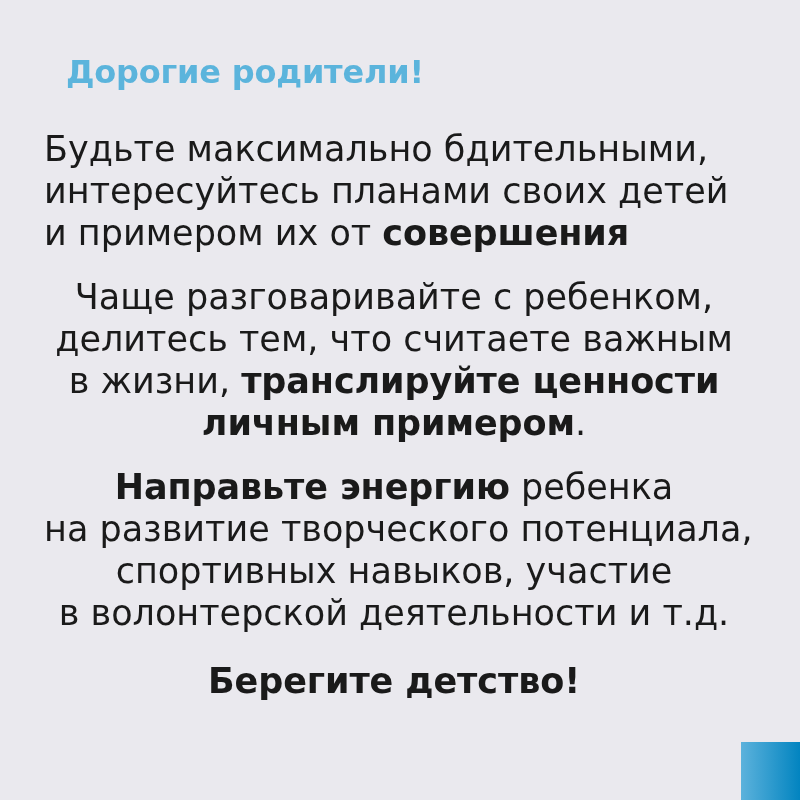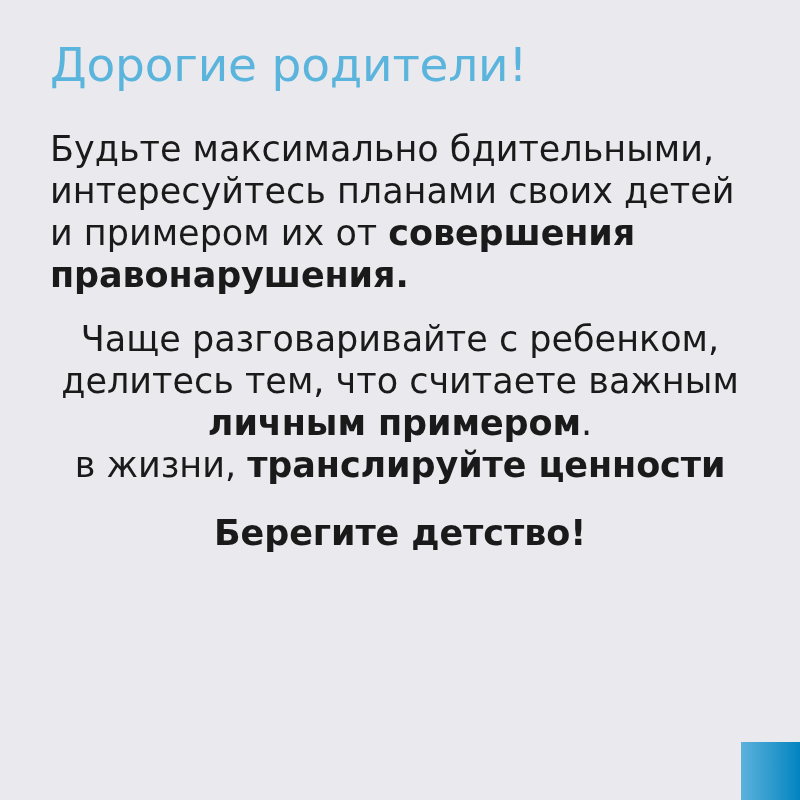"Дорогие родители!" .poster-title { font-size: 47px -> 32px; font-weight: 400 -> 700; margin: 0 -> 16px }
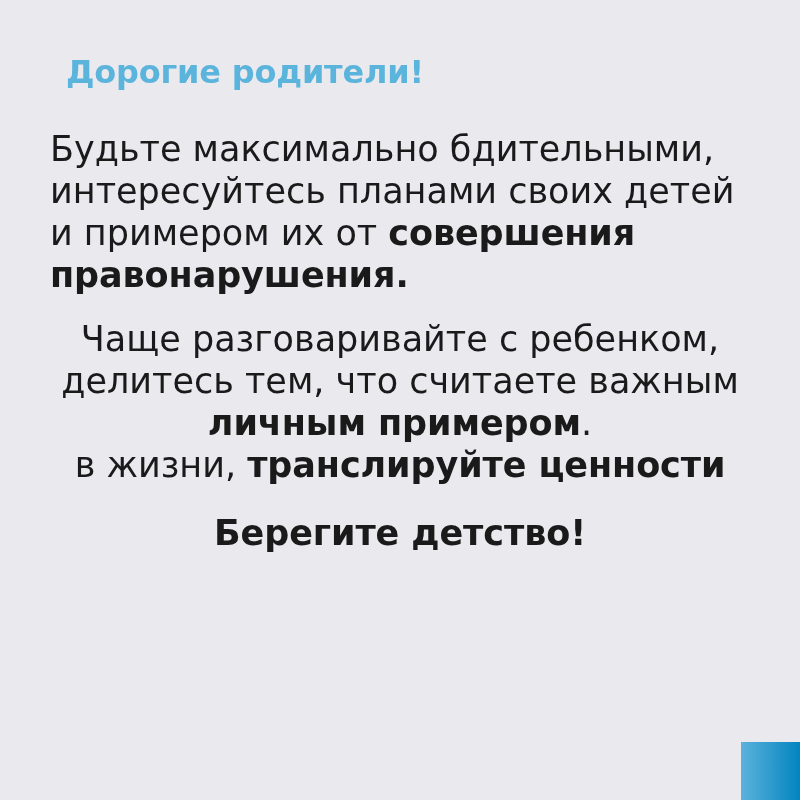"Будьте максимально бдительными," .body-copy { left: 50px -> 44px }
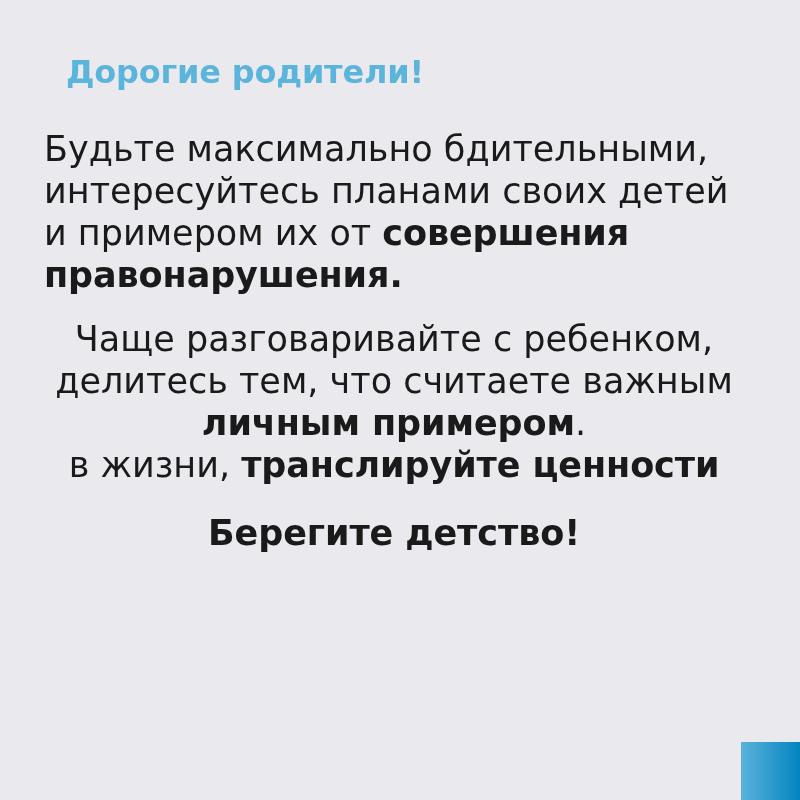"правонарушения." span.ln { html: <span><b>правонарушения.</b></span> -> none }
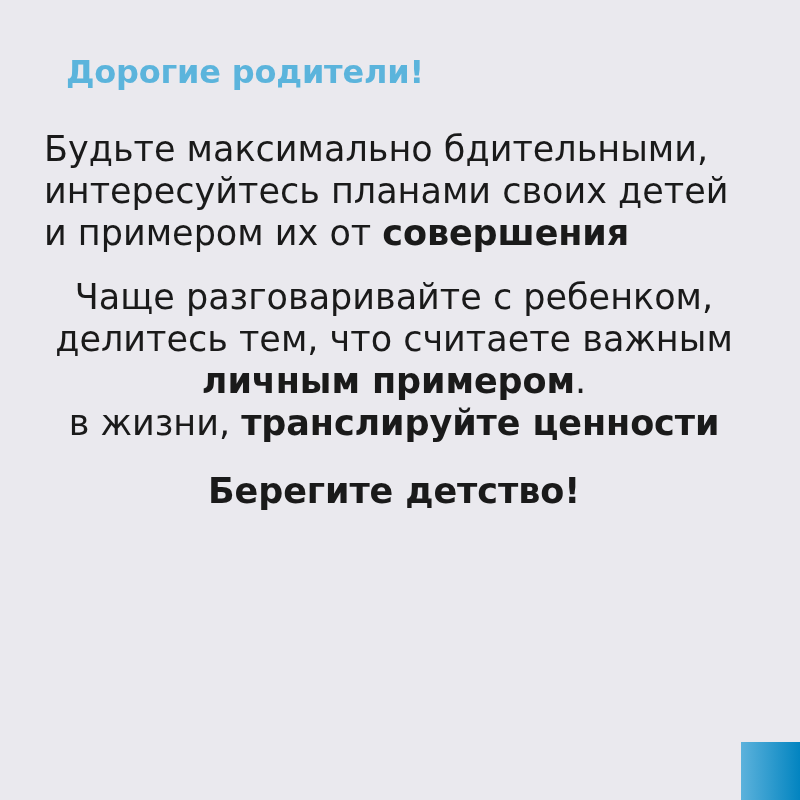"личным примером." span.ln { order: before "в жизни, транслируйте ценности" -> after "в жизни, транслируйте ценности" }
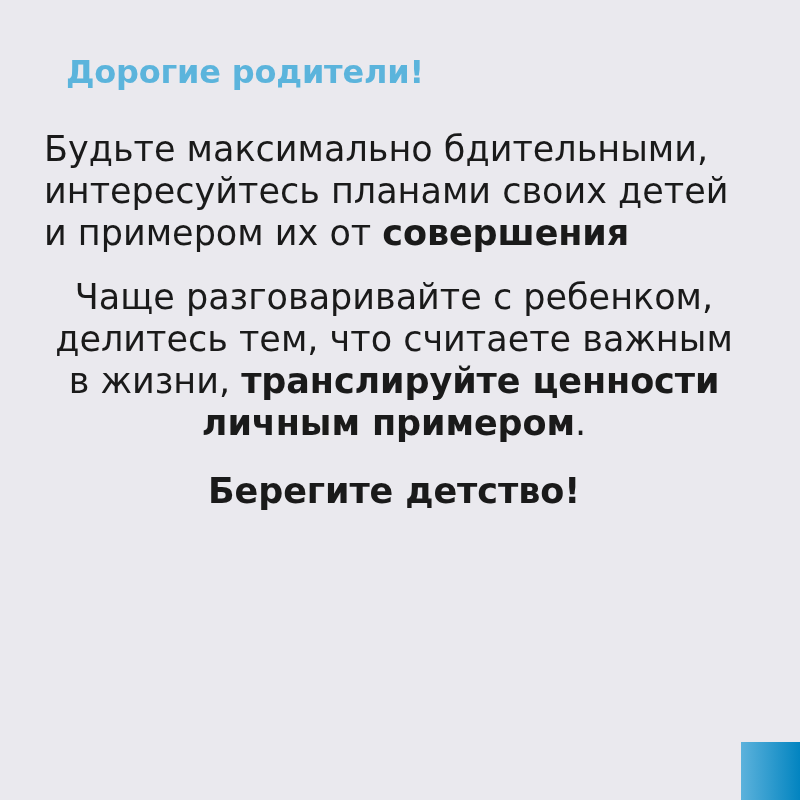"Направьте энергию ребенка" p.para { html: none -> <p> <span><b>Направьте энергию</b><span> ребенка</span></span> <span><span>на развитие творческого потенциала,</span></span> <span><span>спортивных навыков, участие</span></span> <span><span>в волонтерской деятельности и т.д.</span></span> </p> }
